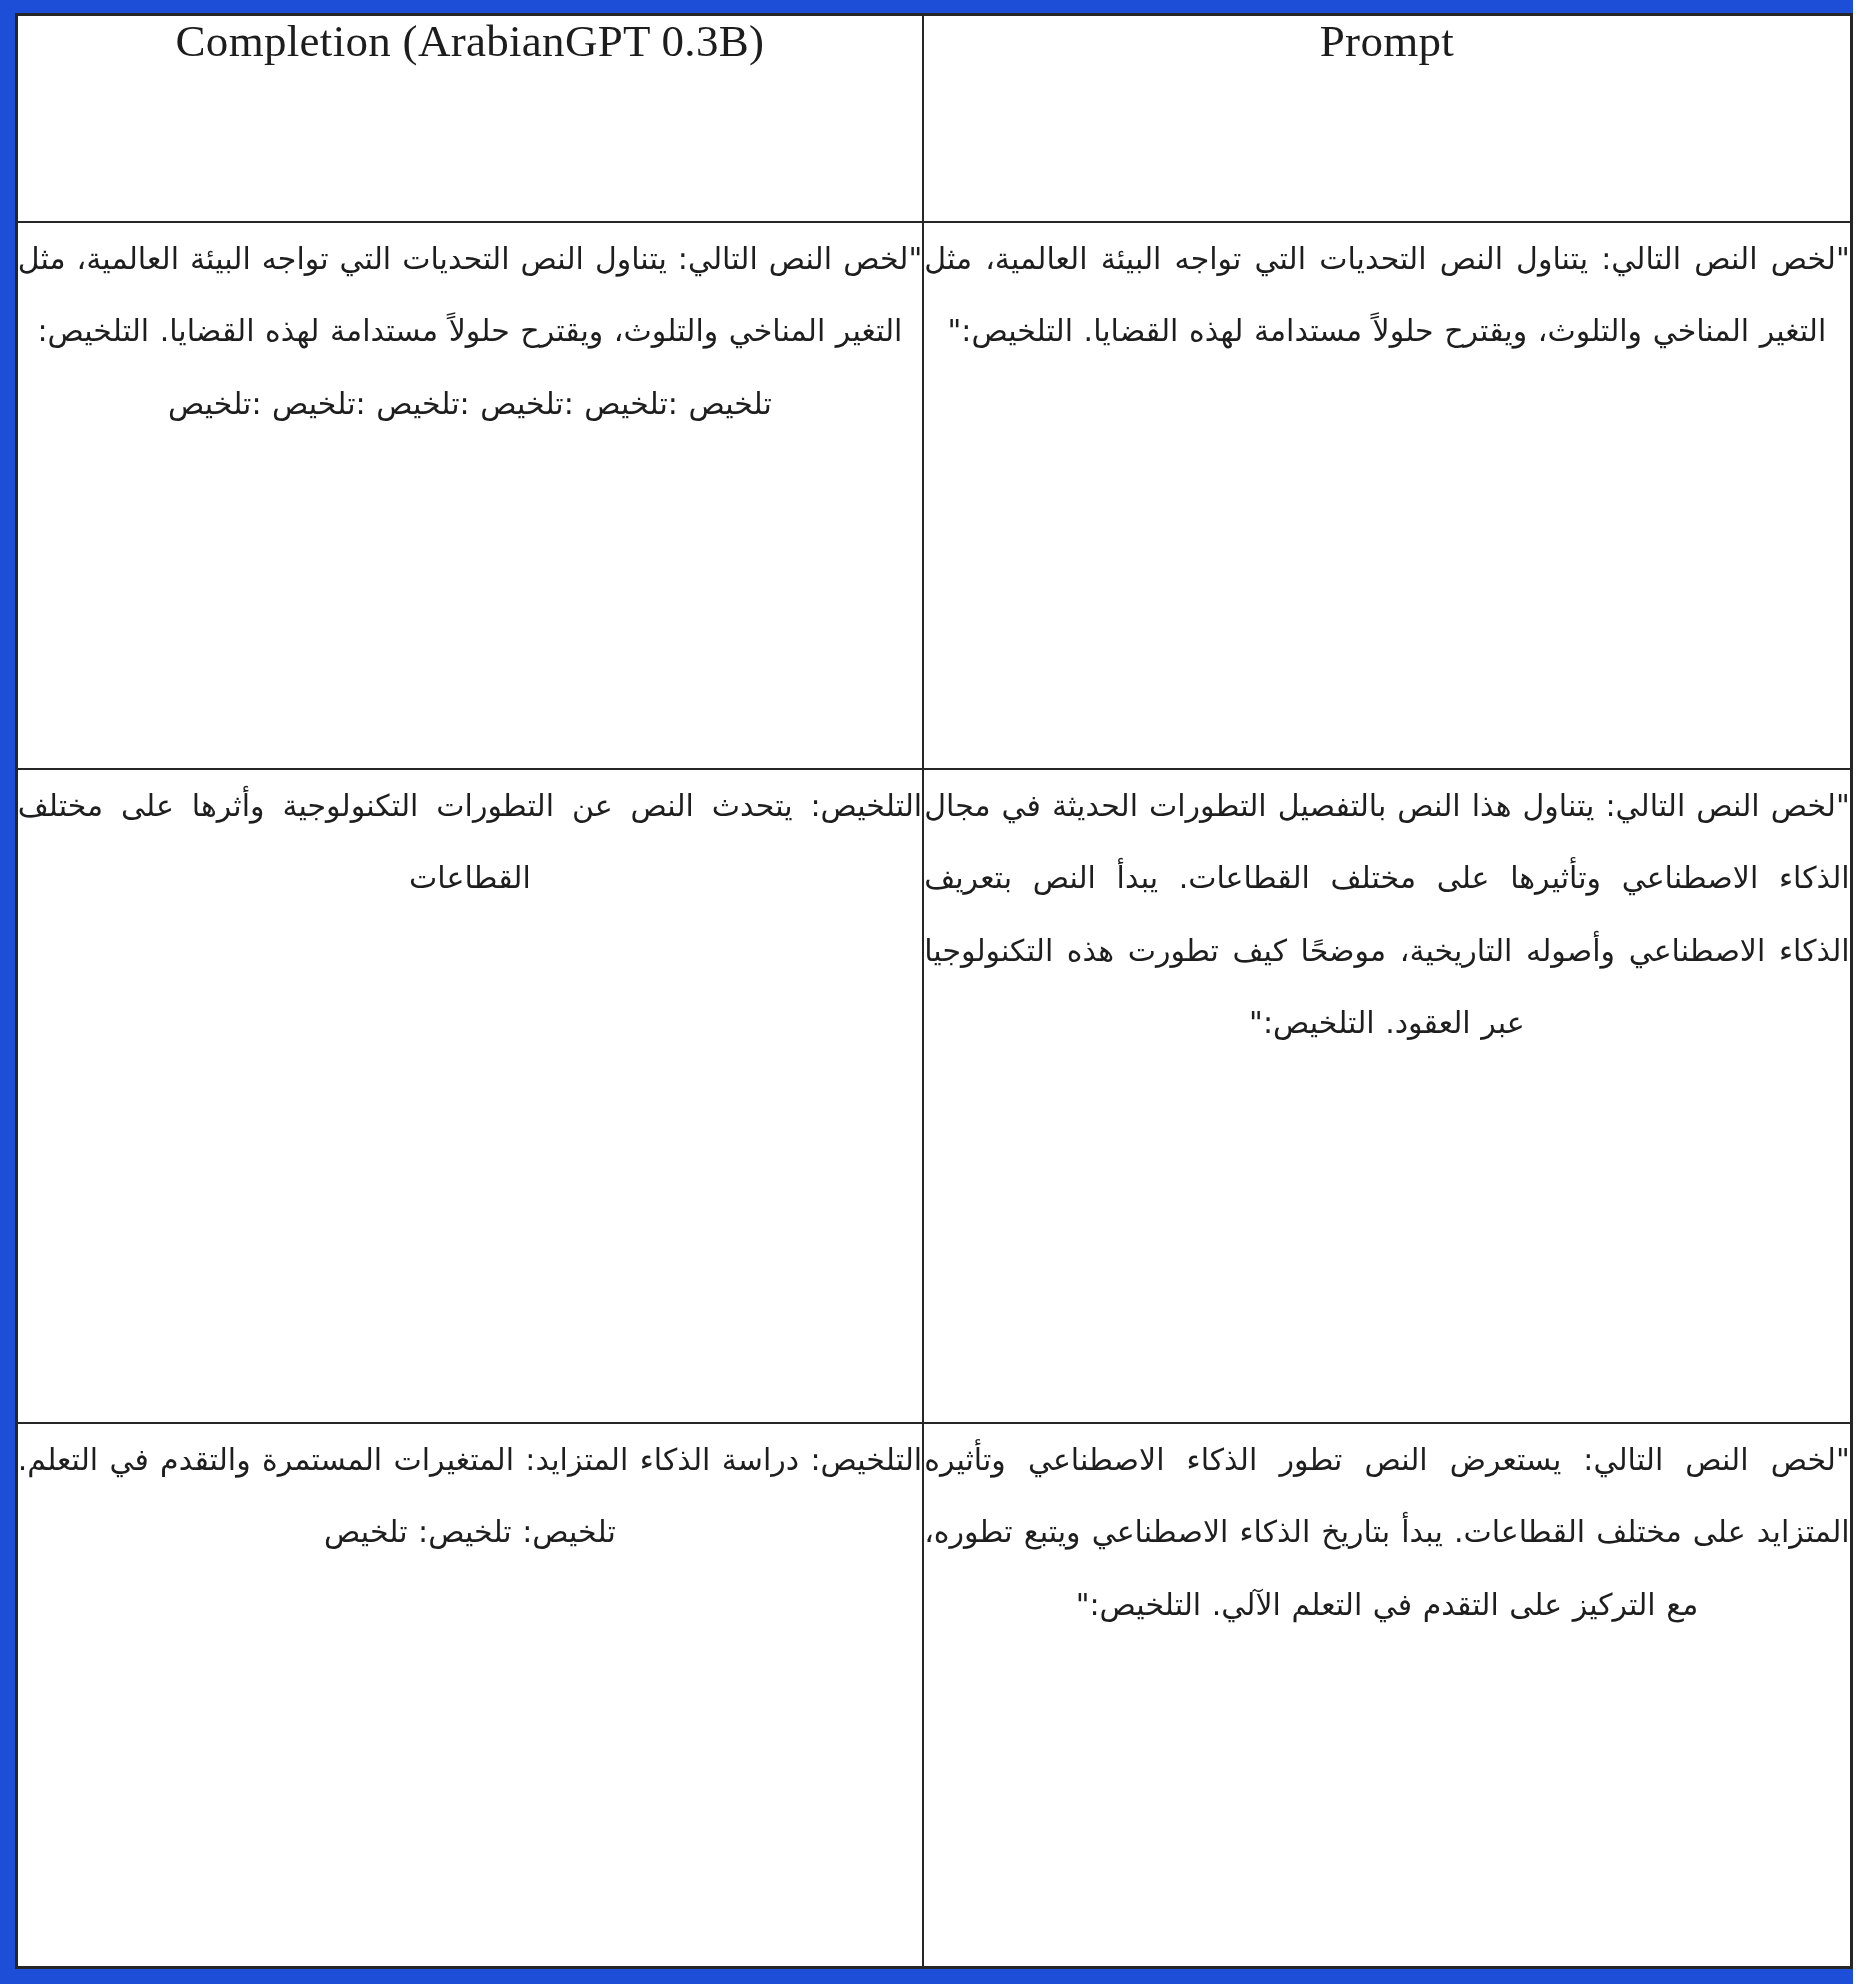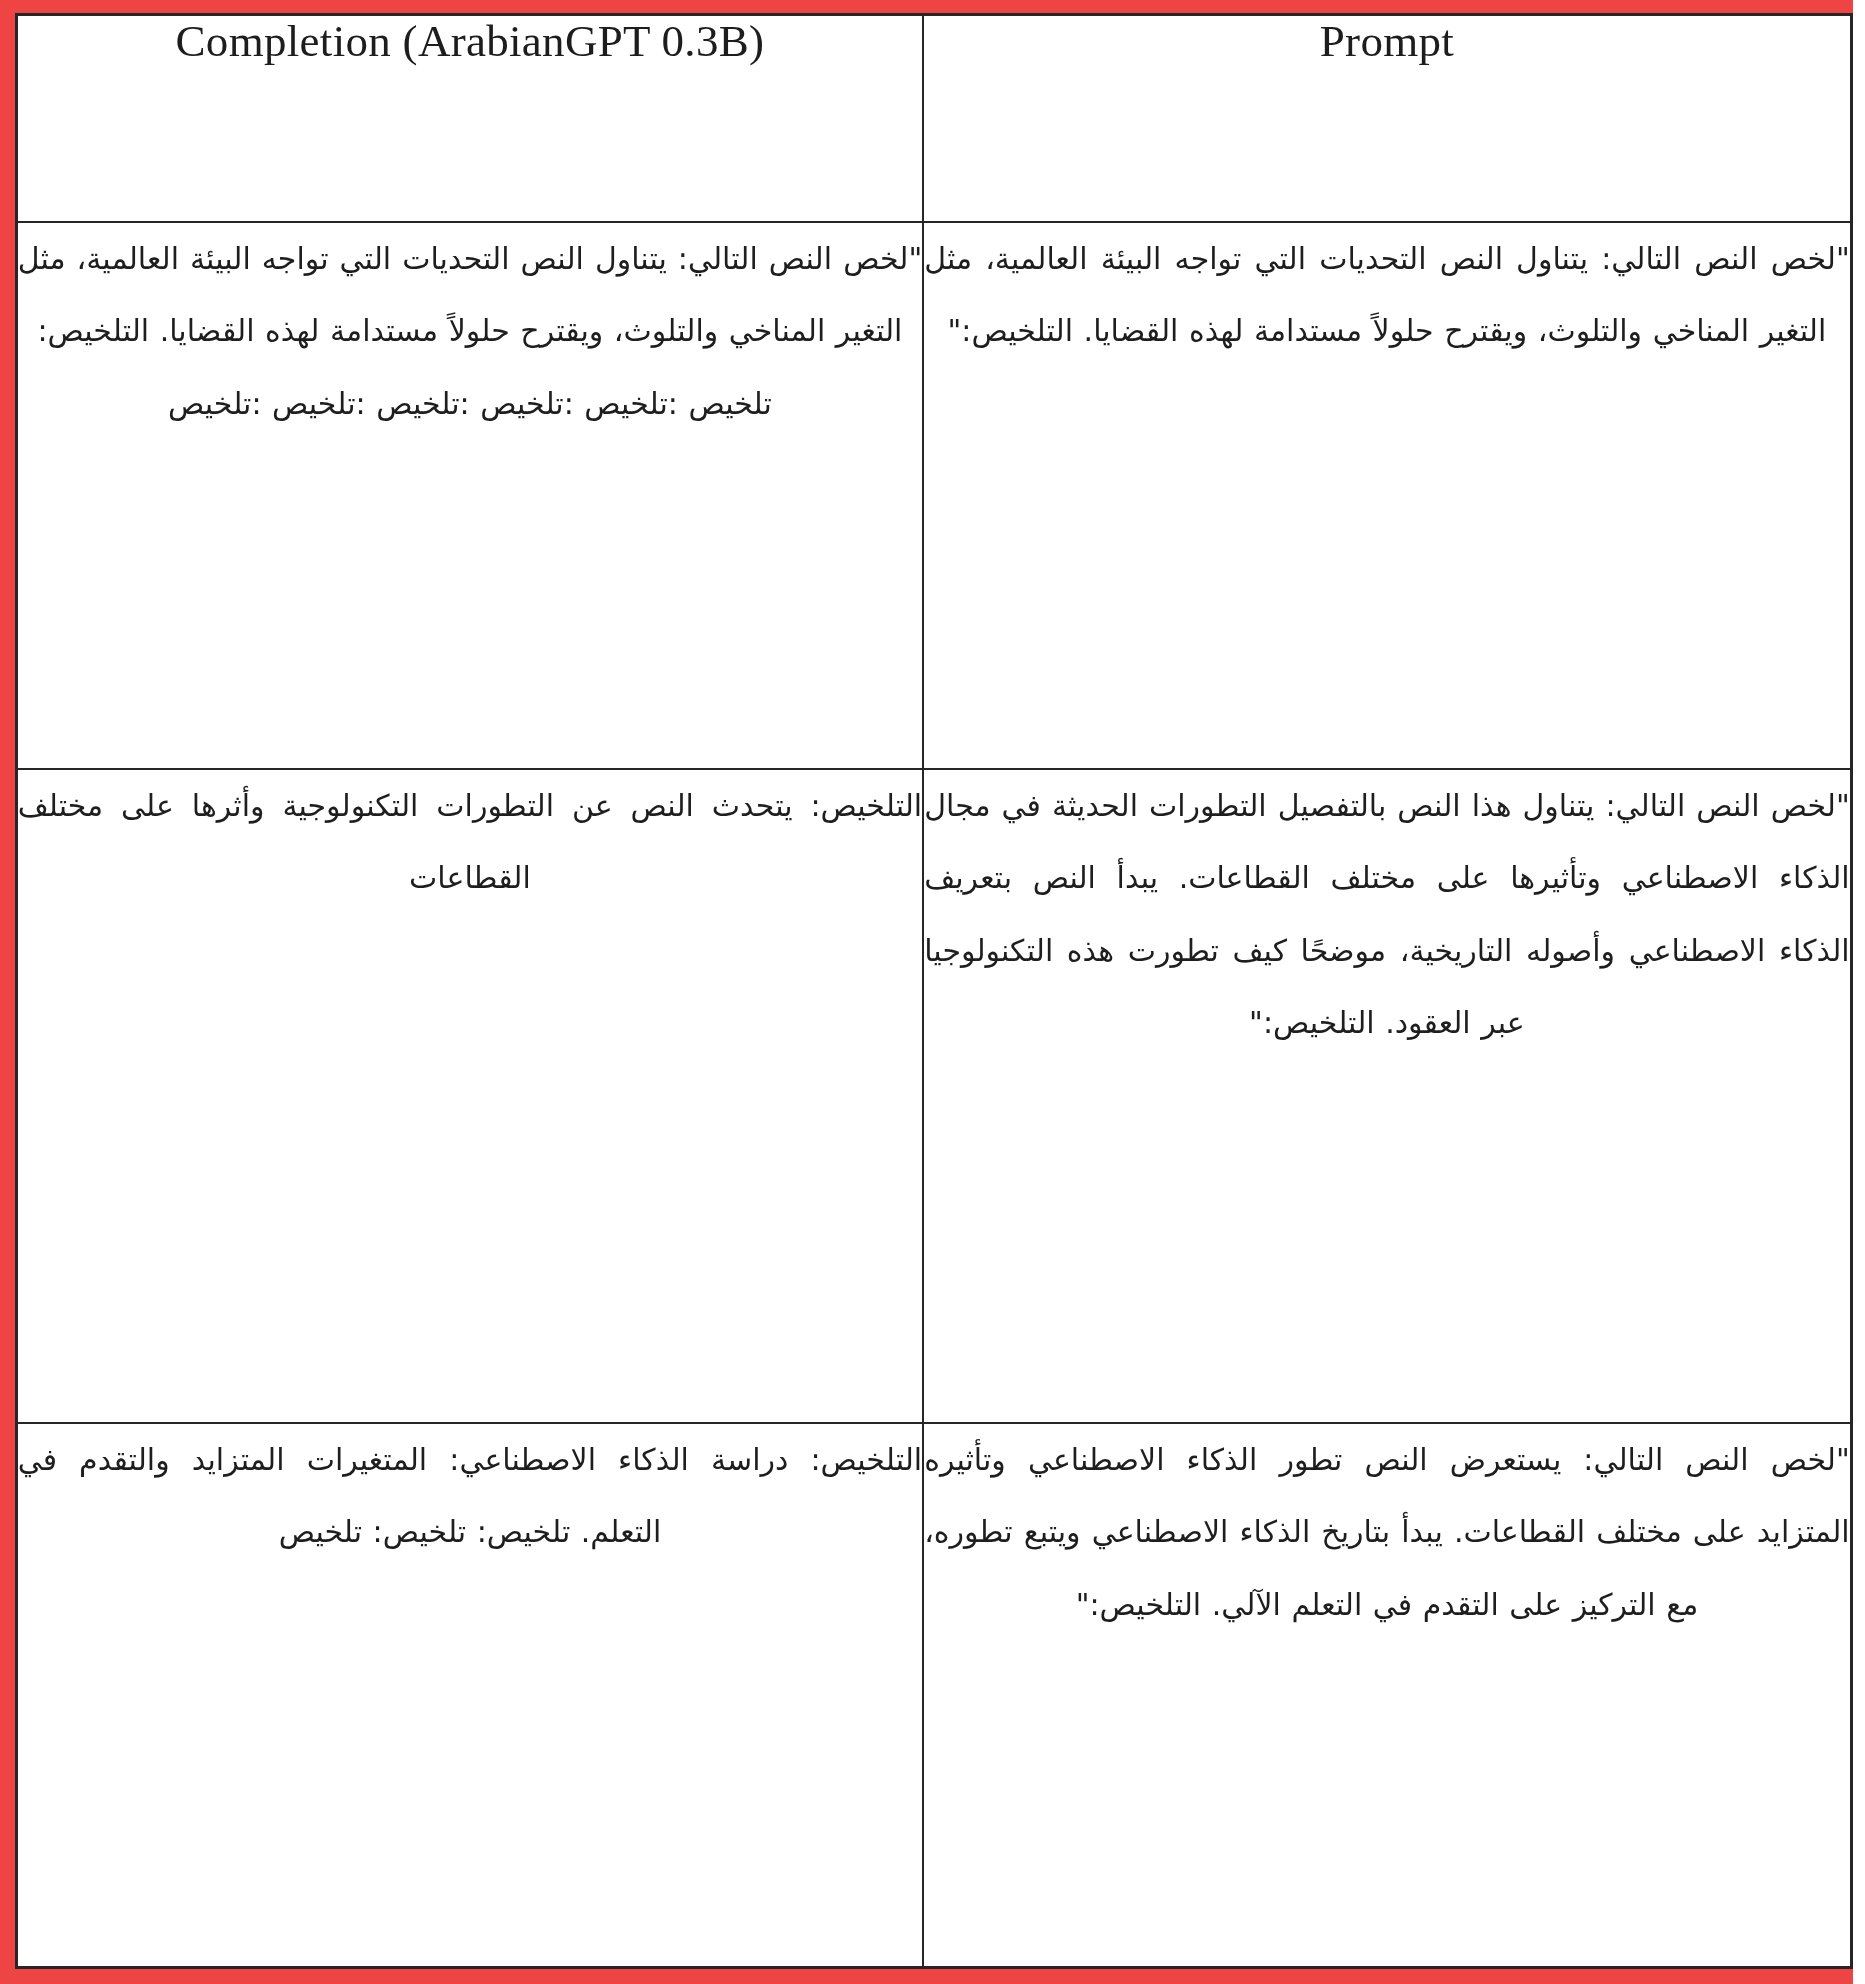"Completion (ArabianGPT 0.3B)" .page { background: #ef4444 -> #1d4ed8 }
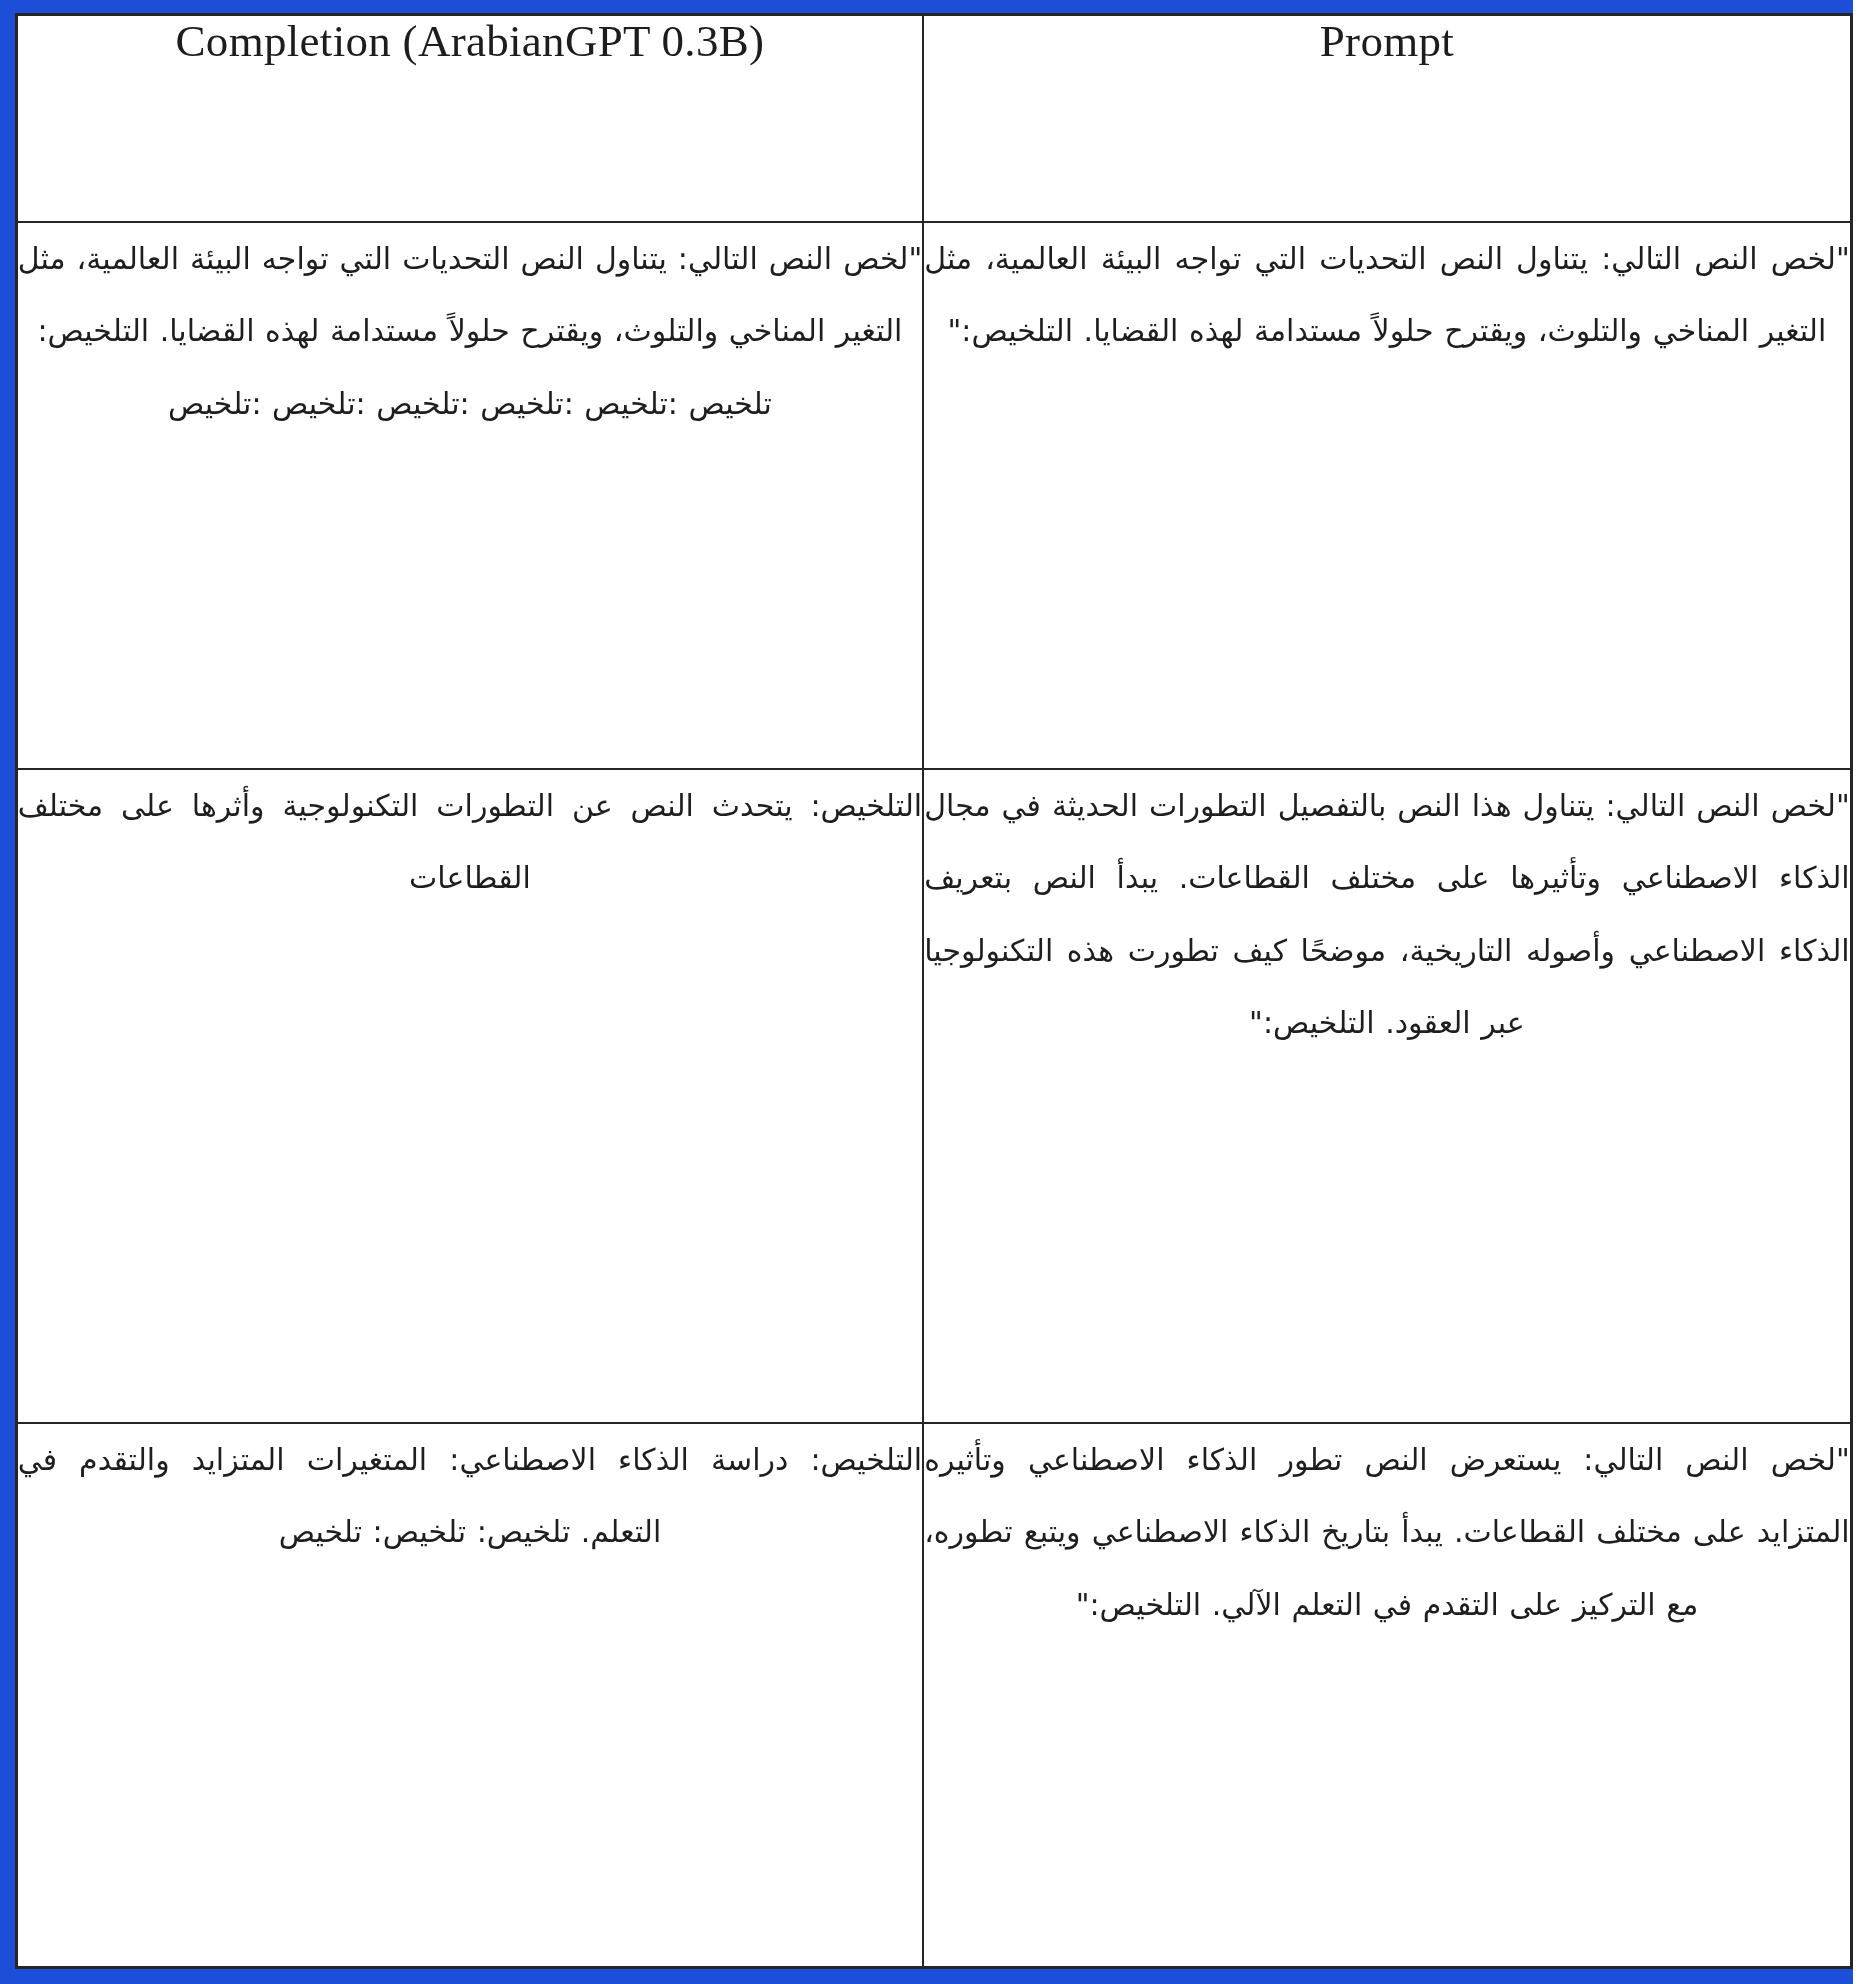"التلخيص: دراسة الذكاء الاصطناعي:" p { text: الاصطناعي: المتغيرات المتزايد -> المتزايد: المتغيرات المستمرة }
